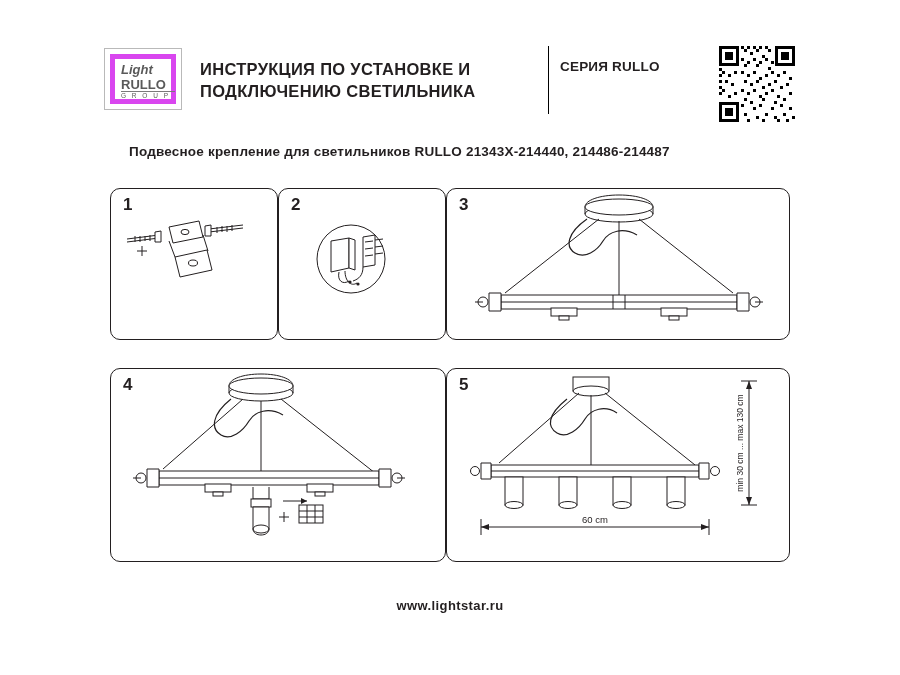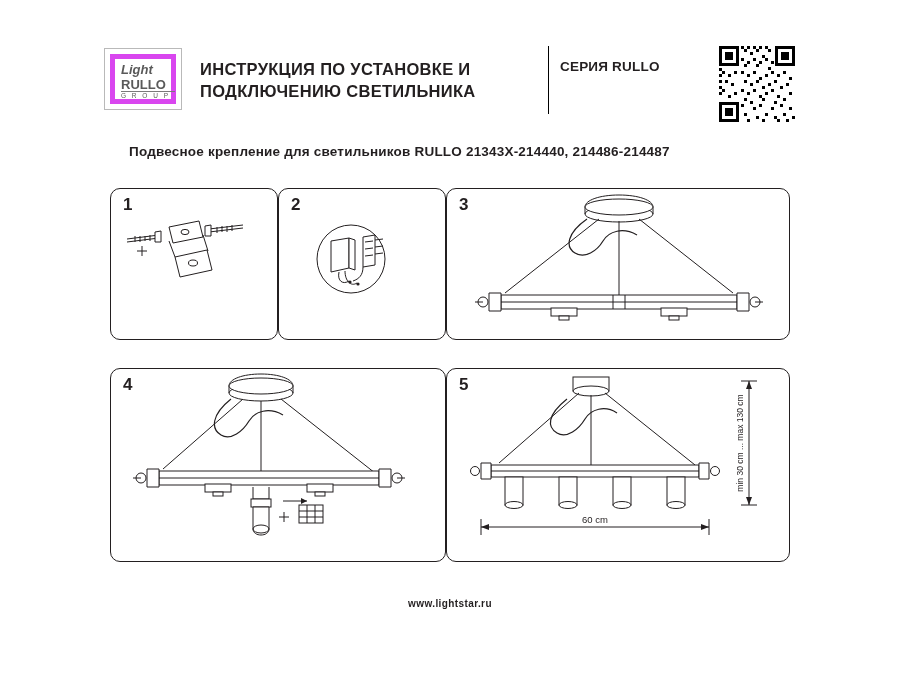"www.lightstar.ru" #footer { font-size: 10px -> 13px }
